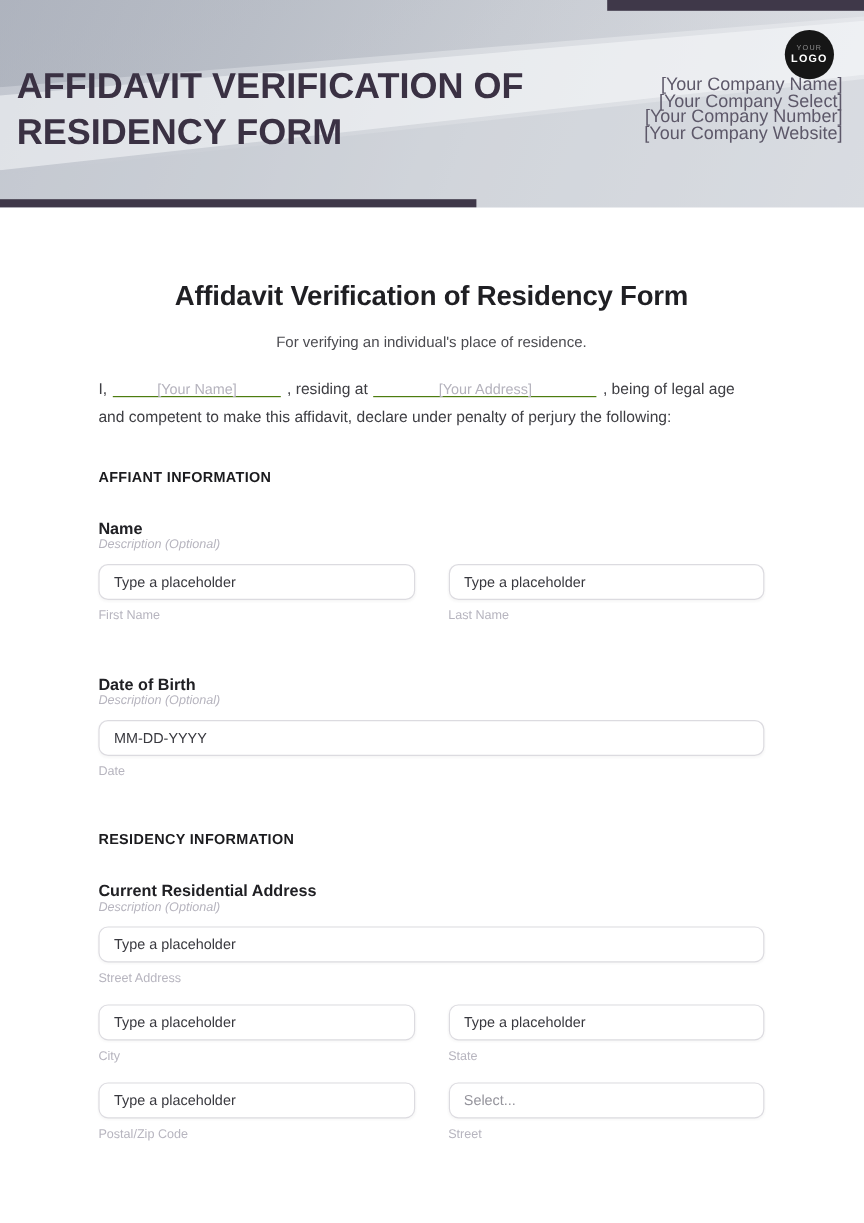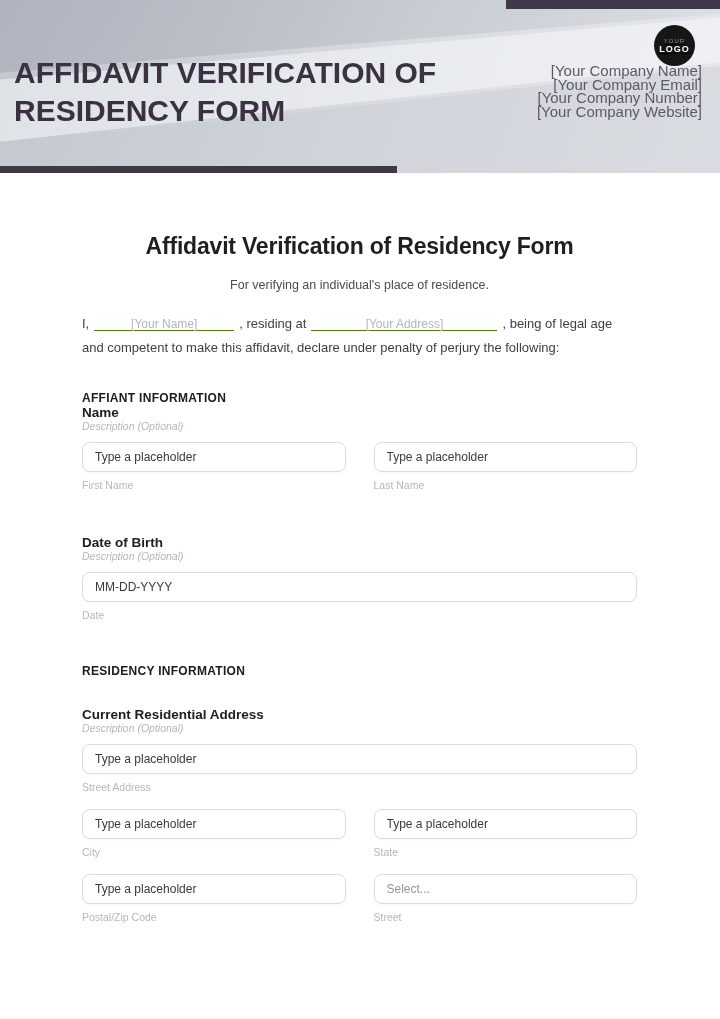"LOGO" .logo-circle { text-decoration: underline -> none }
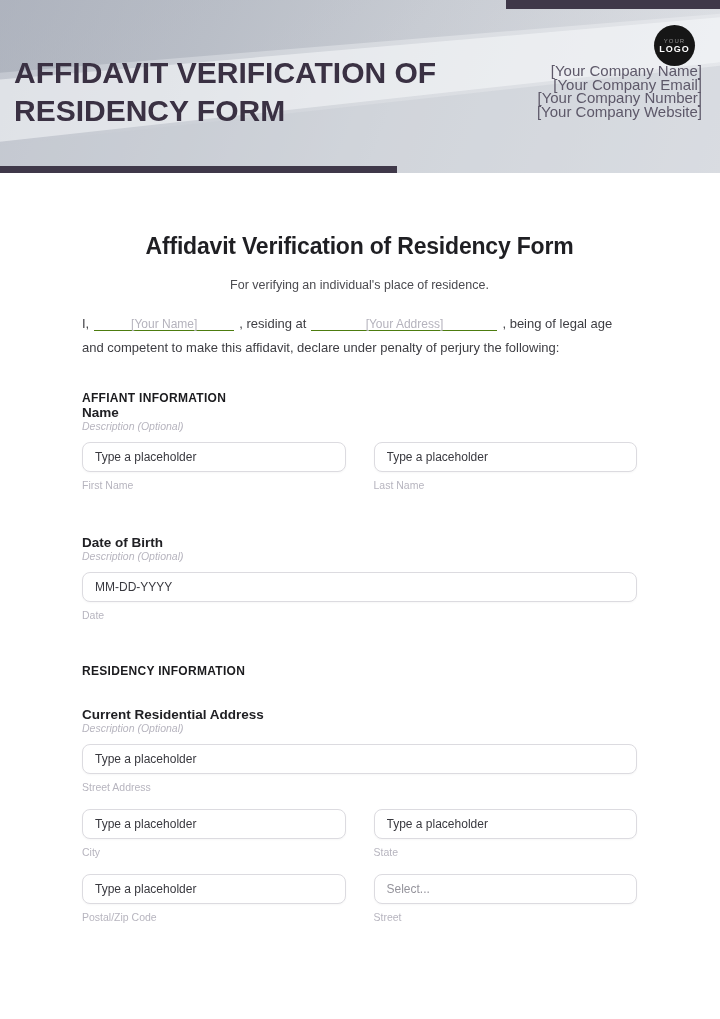"[Your Company Email]" div { text: Email -> Select }
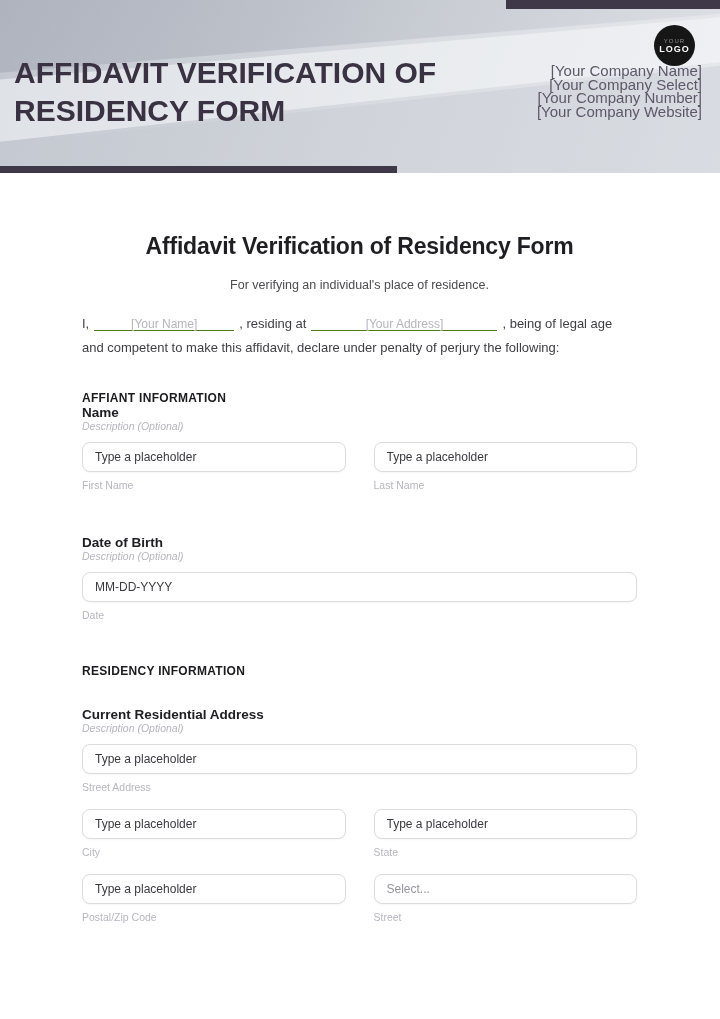"Name" .fl-name { margin-top: none -> 28px }
